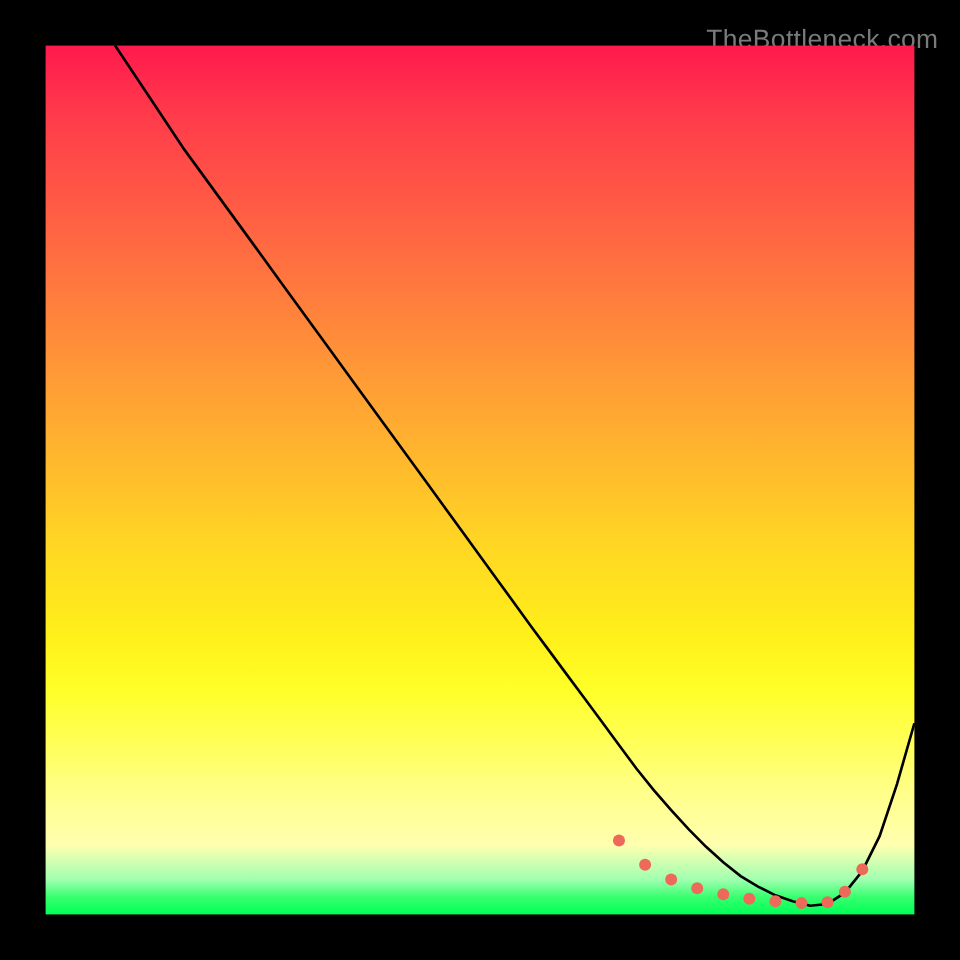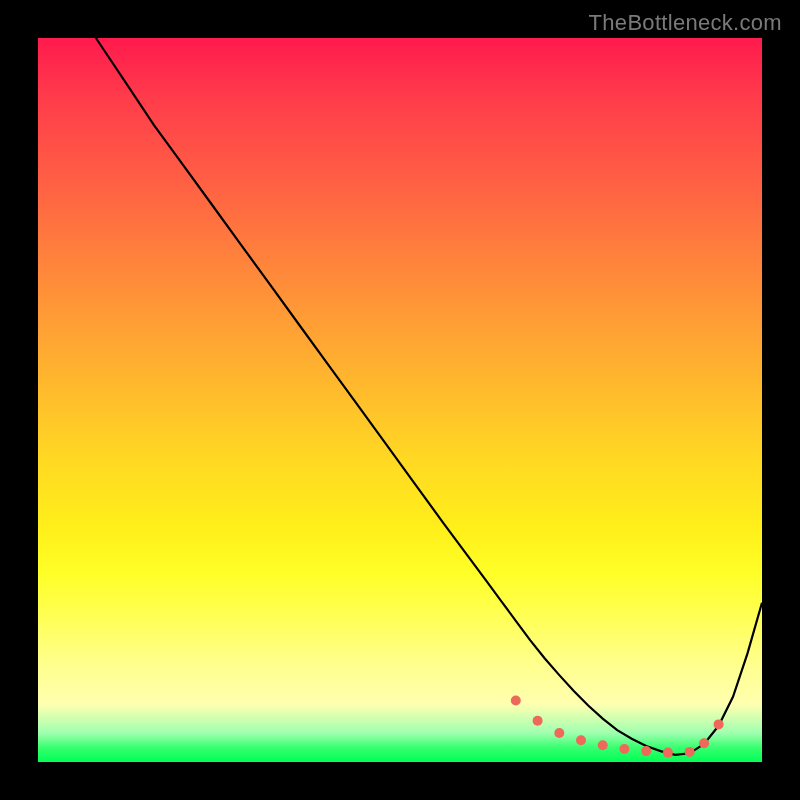"TheBottleneck.com" .watermark { top: 10px -> 20px }
